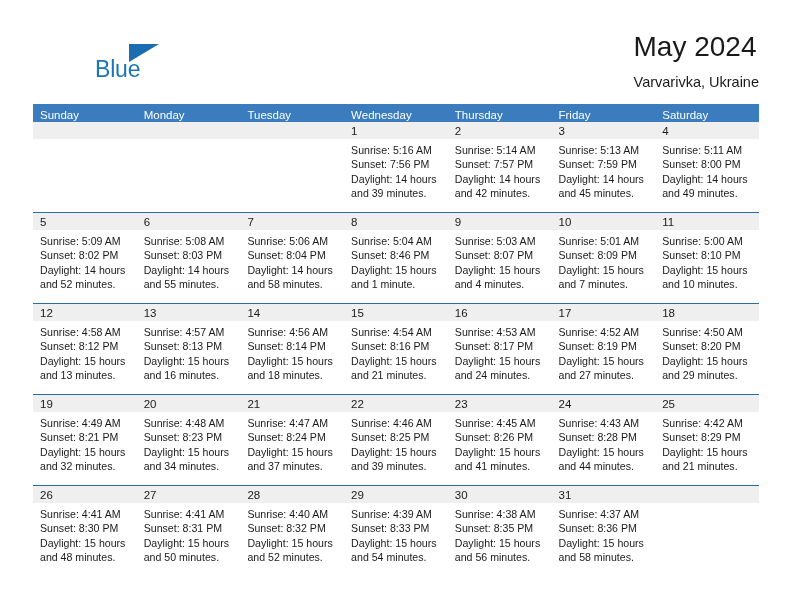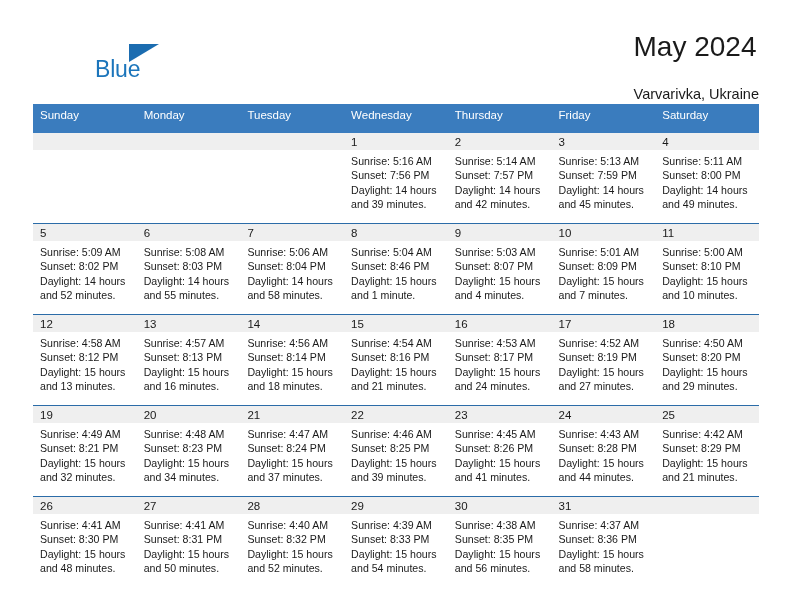"Varvarivka, Ukraine" .cal-subtitle { margin-top: 20px -> 8px }
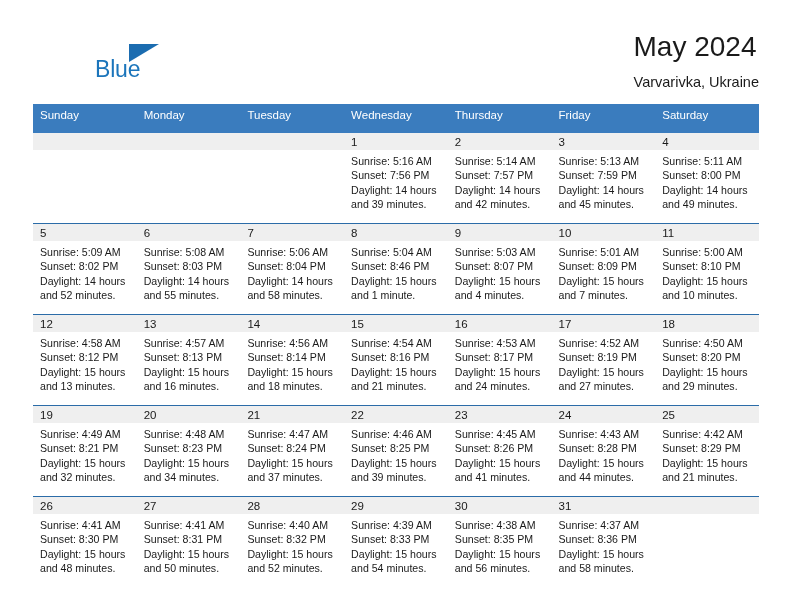"Sunday" .cal-table th { padding: 5px 0 12px 7px -> 5px 0 1px 7px }
